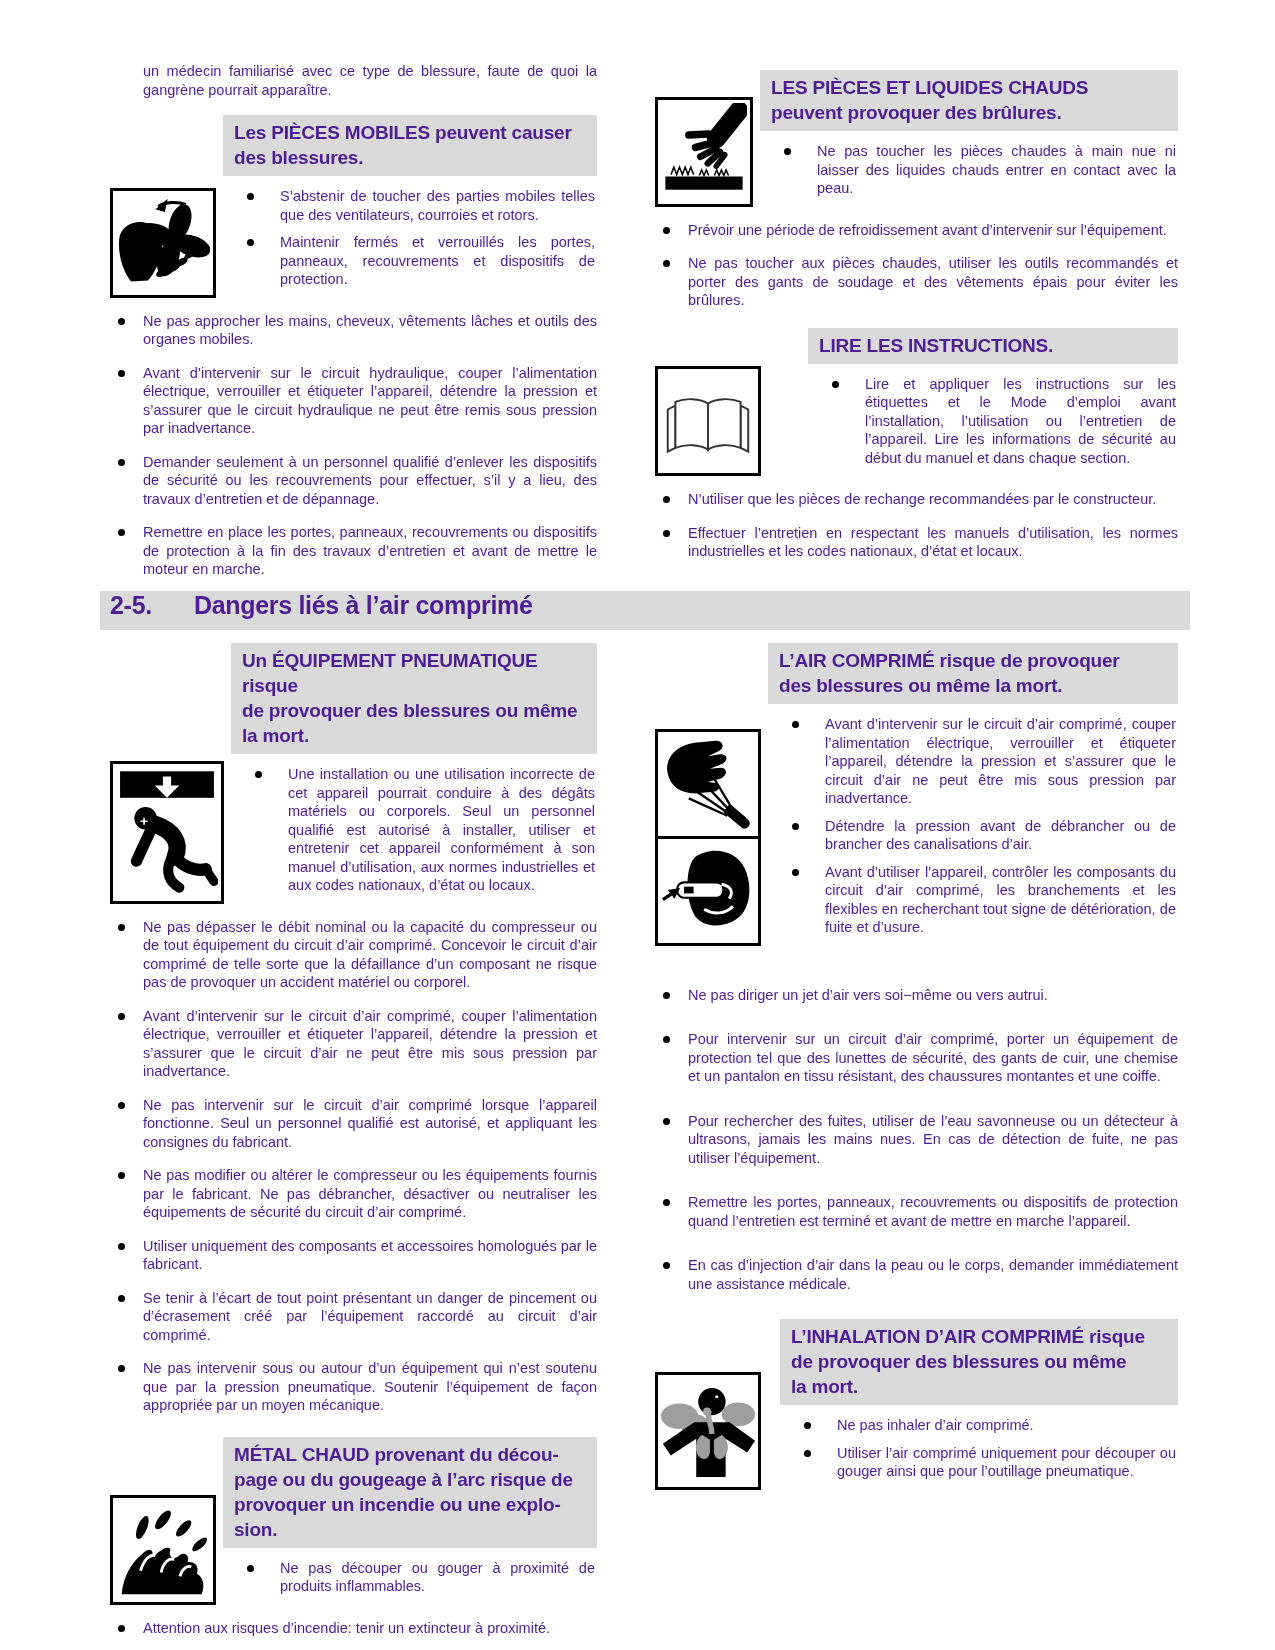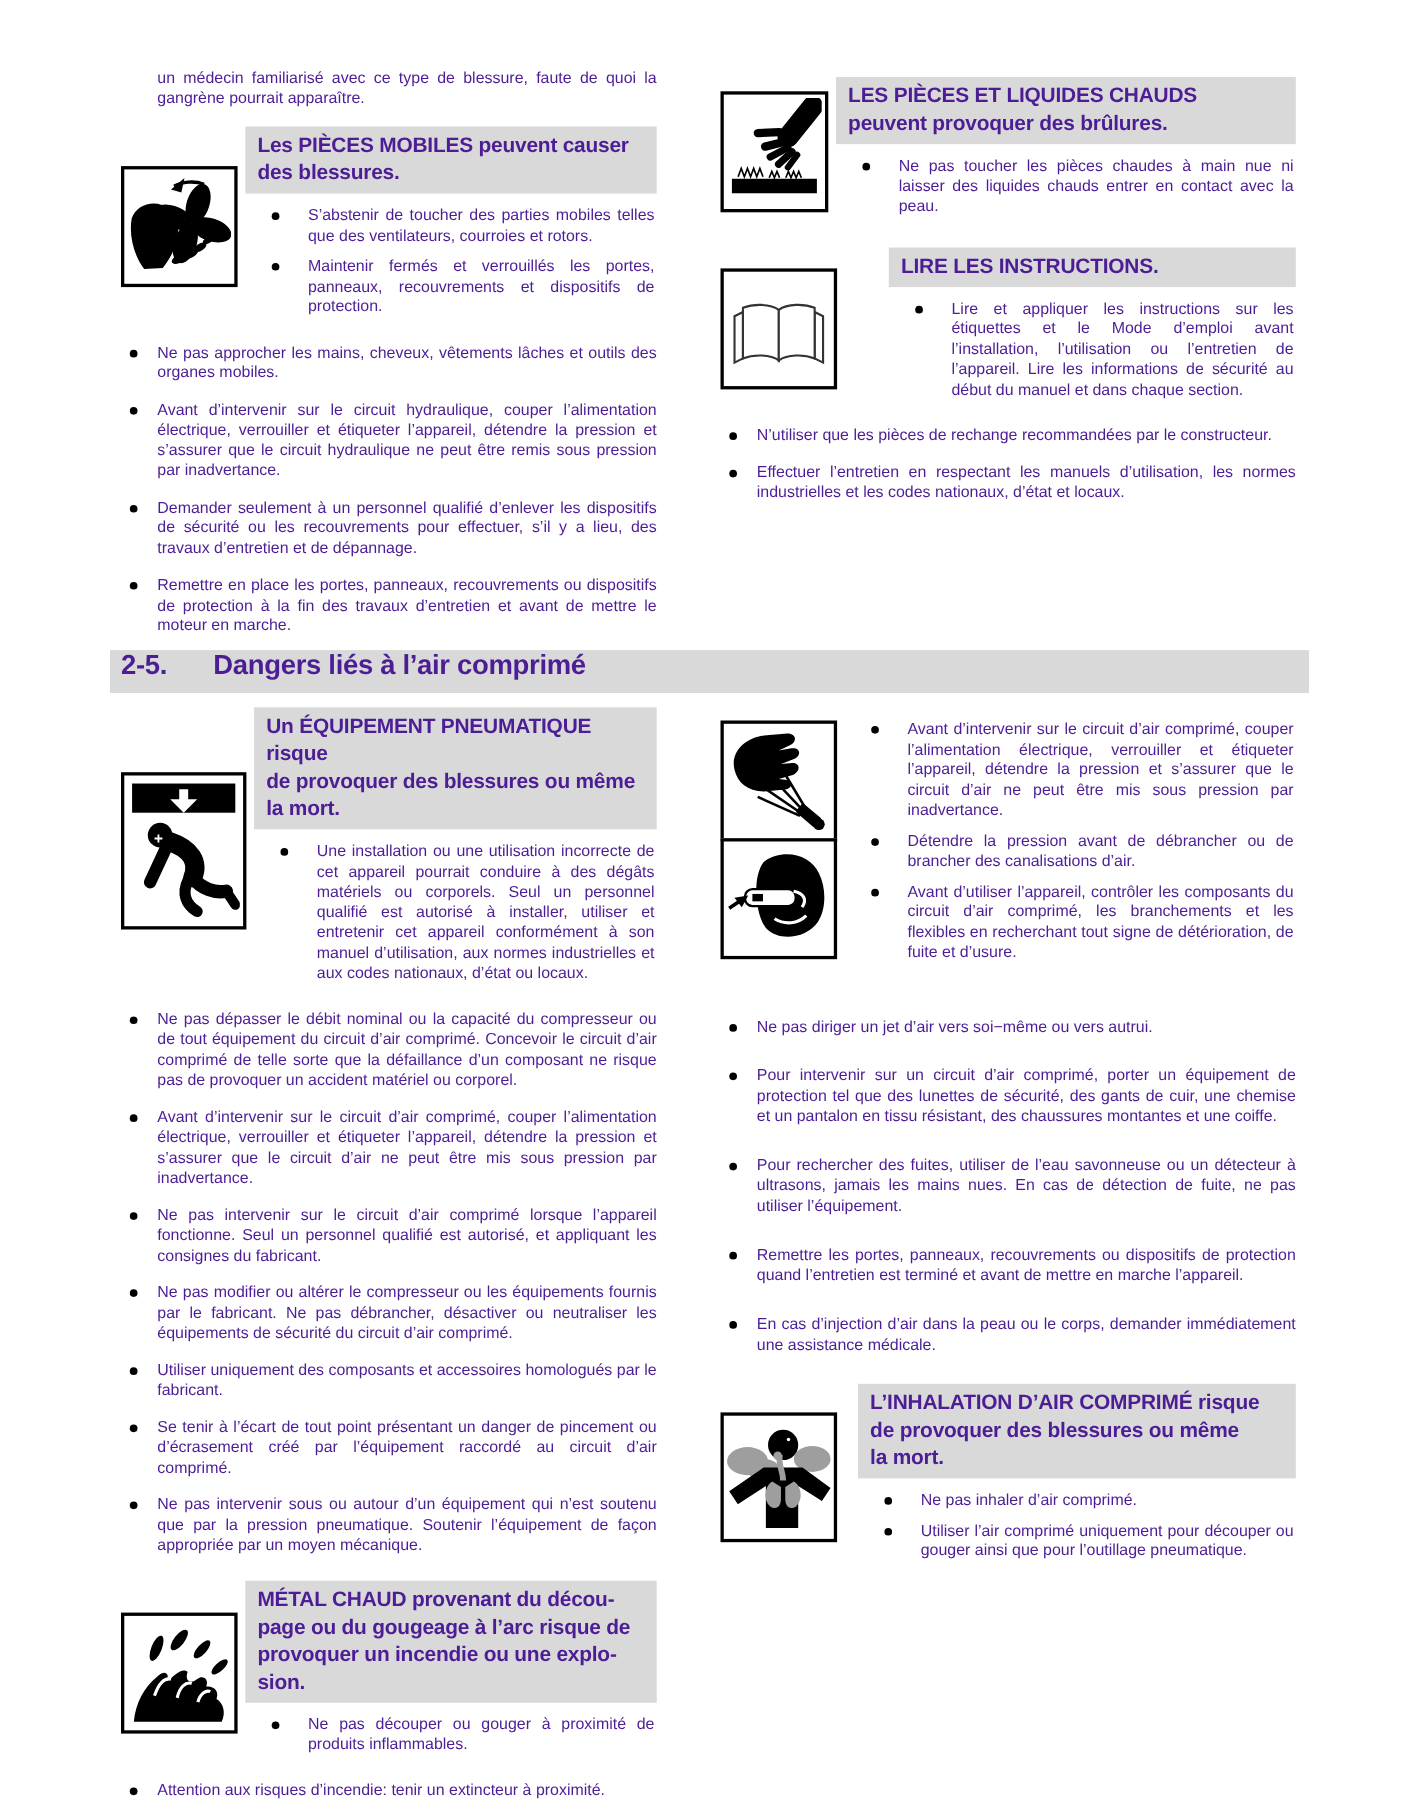"LES PIÈCES ET LIQUIDES CHAUDS" .warn { align-items: center -> flex-end }
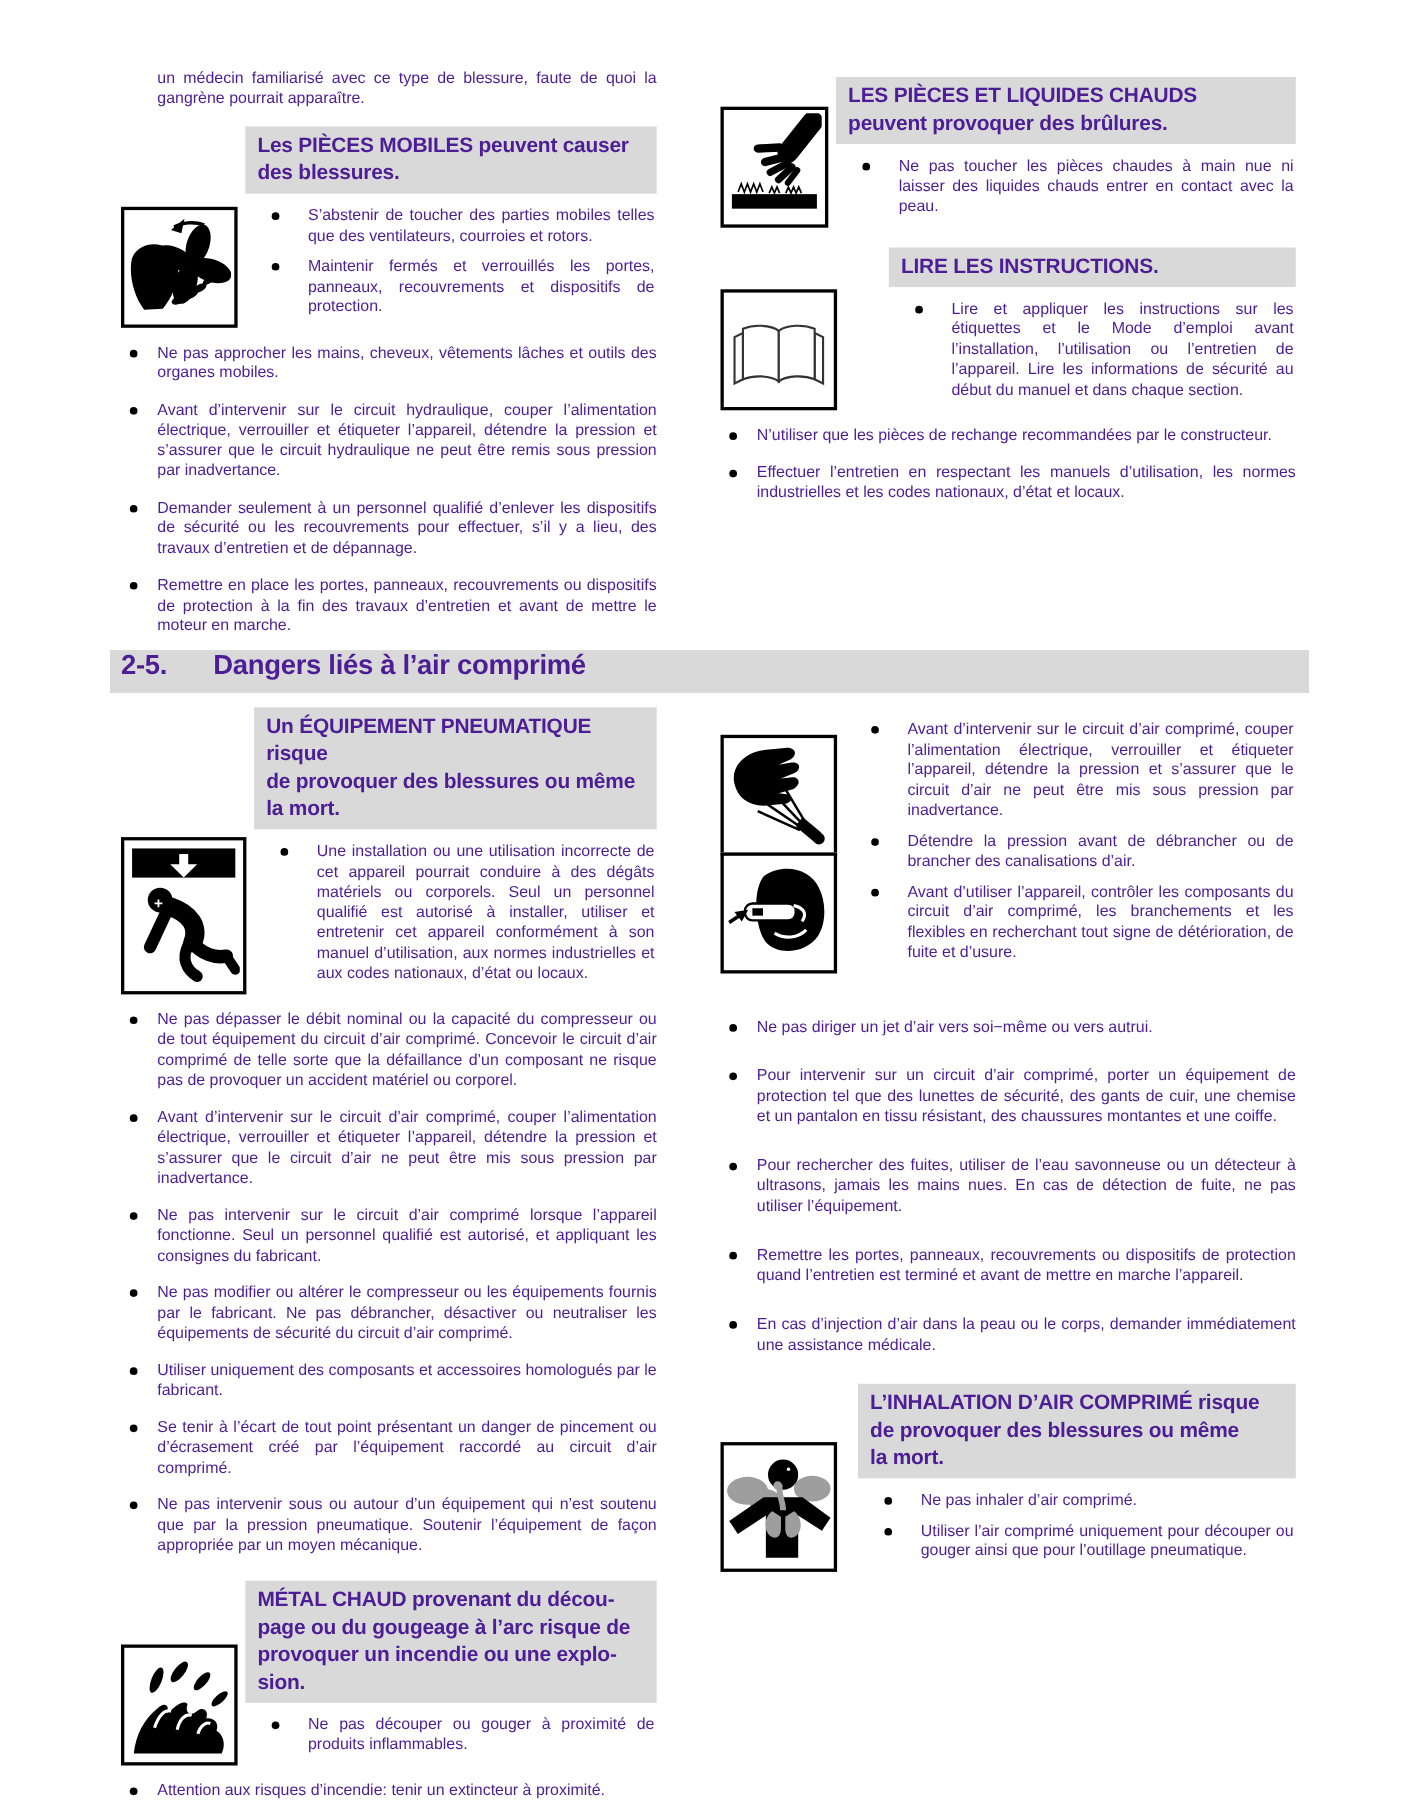"Prévoir une période de refroidissement" ul.cbl { html: none -> <ul> <li>Prévoir une période de refroidissement avant d’intervenir sur l’équipement.</li> <li>Ne pas toucher aux pièces chaudes, utiliser les outils recommandés et porter des gants de soudage et des vêtements épais pour éviter les brûlures.</li> </ul> }
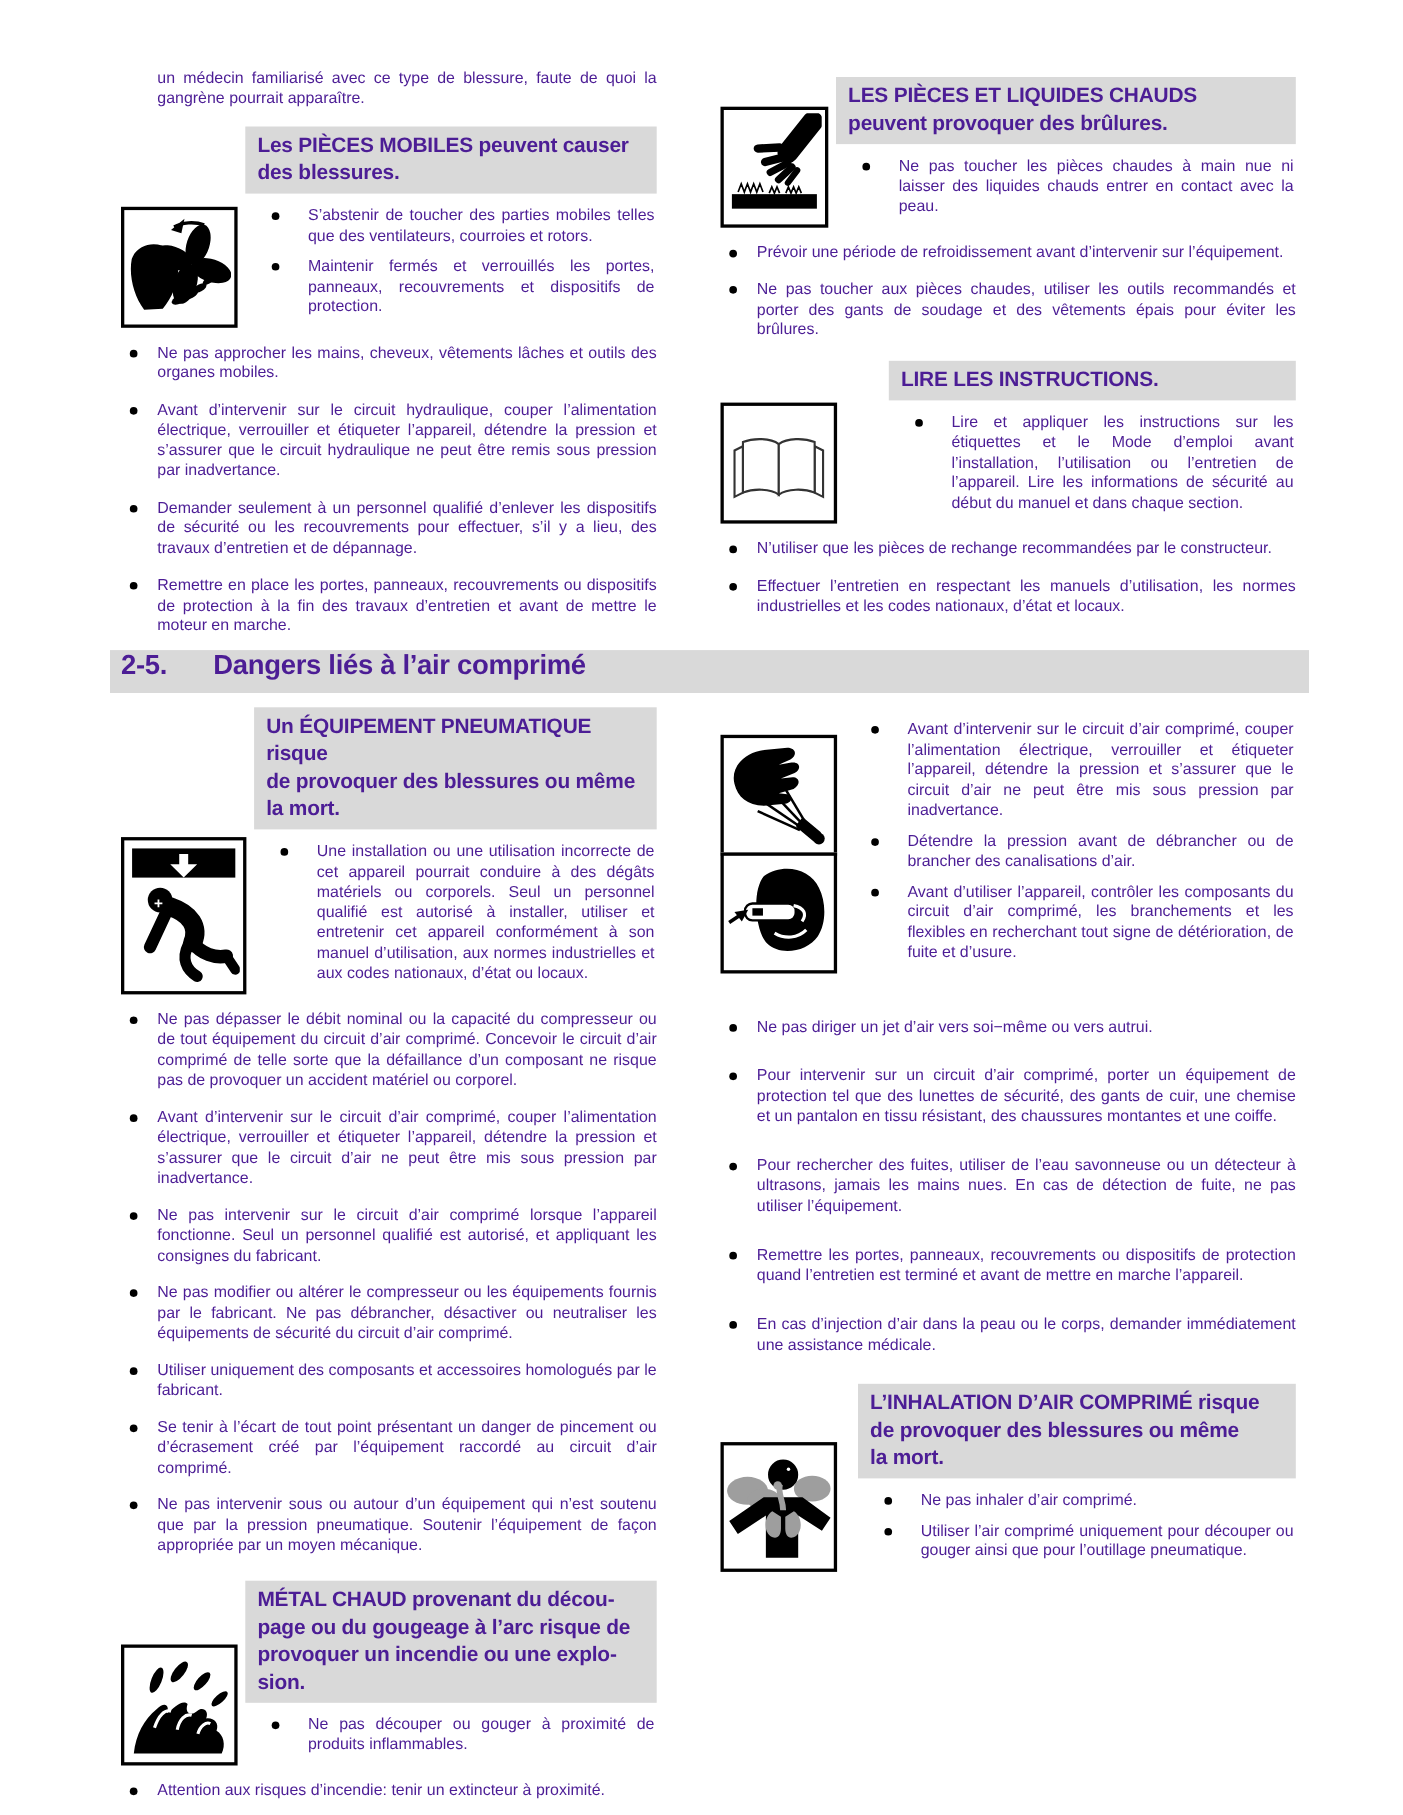"L’AIR COMPRIMÉ risque de provoquer" div.wt { html: none -> <div>L’AIR COMPRIMÉ risque de provoquer des blessures ou même la mort.</div> }
